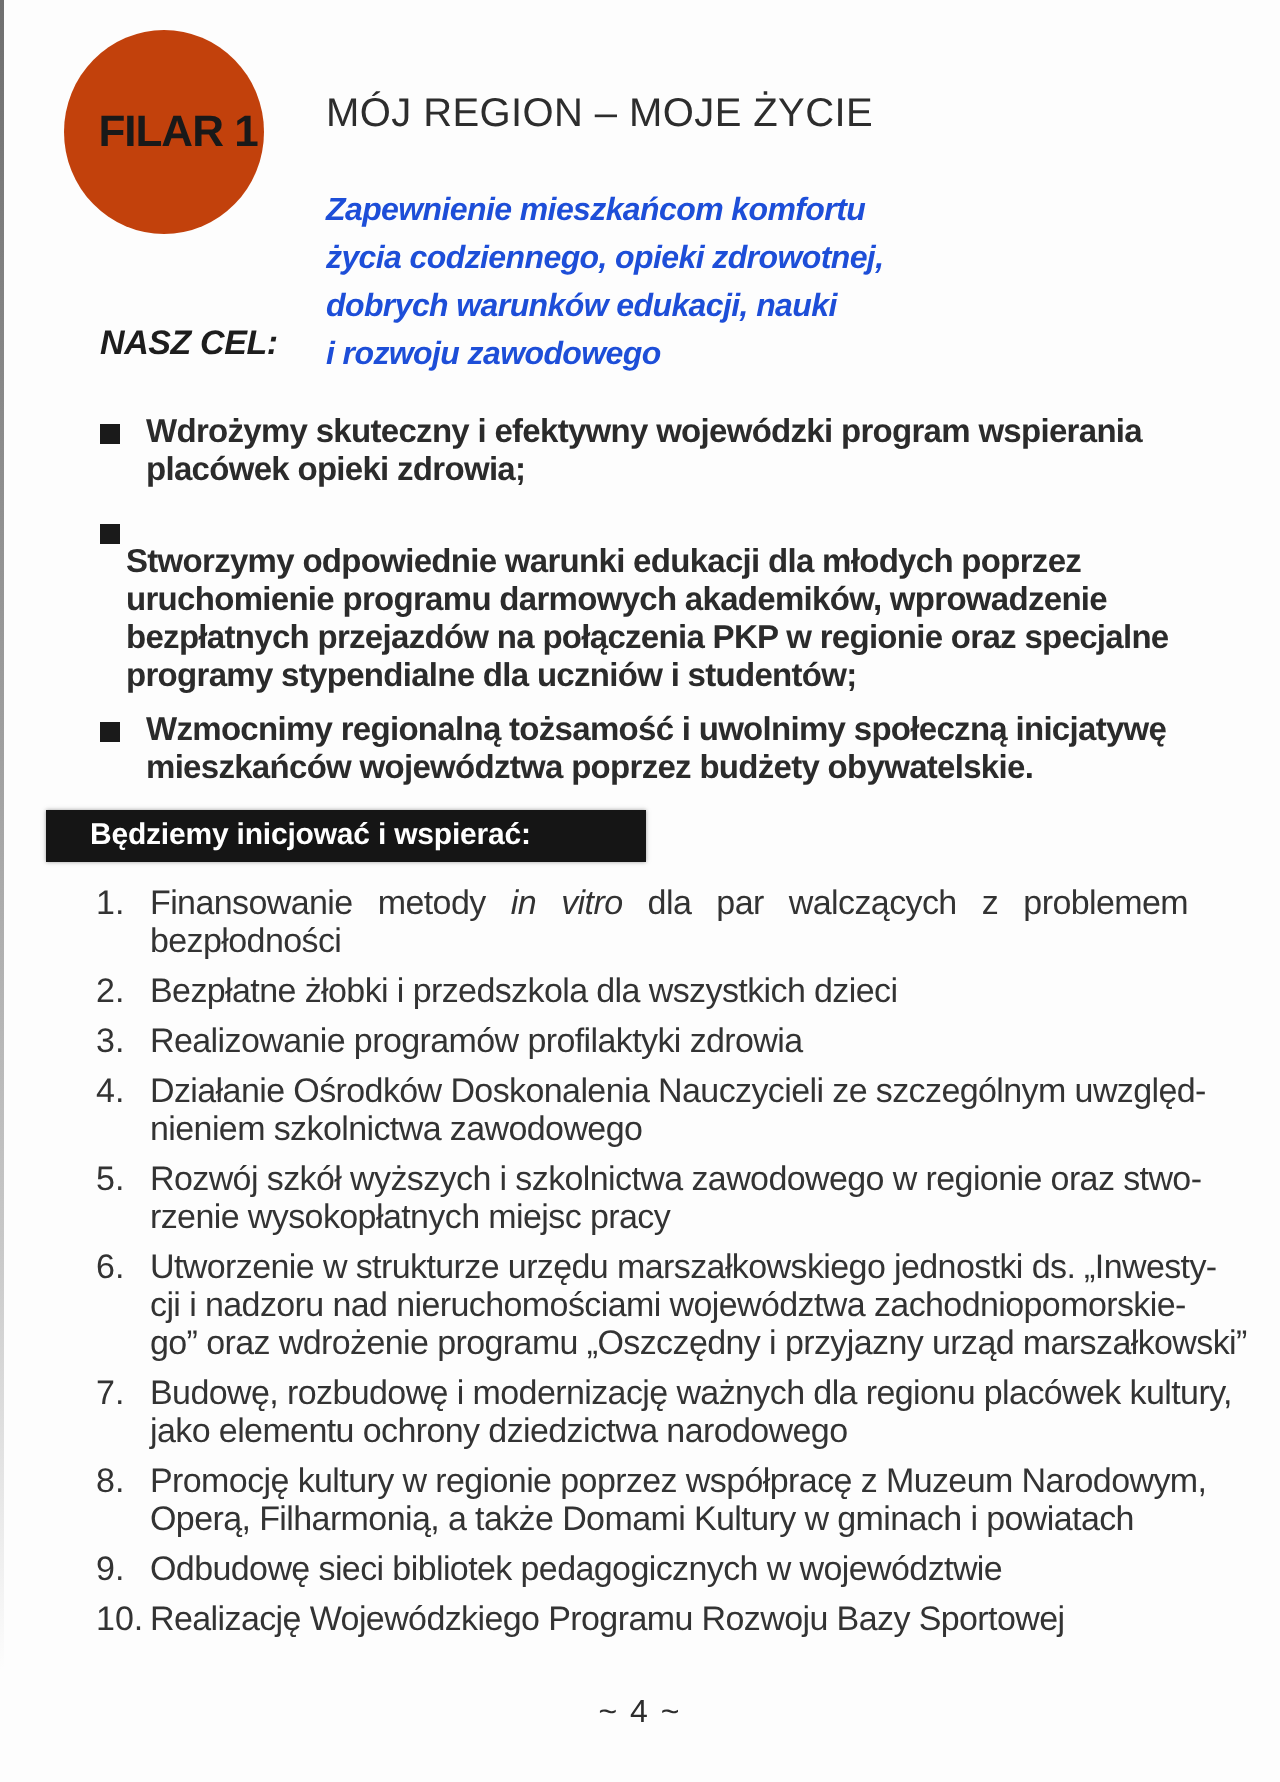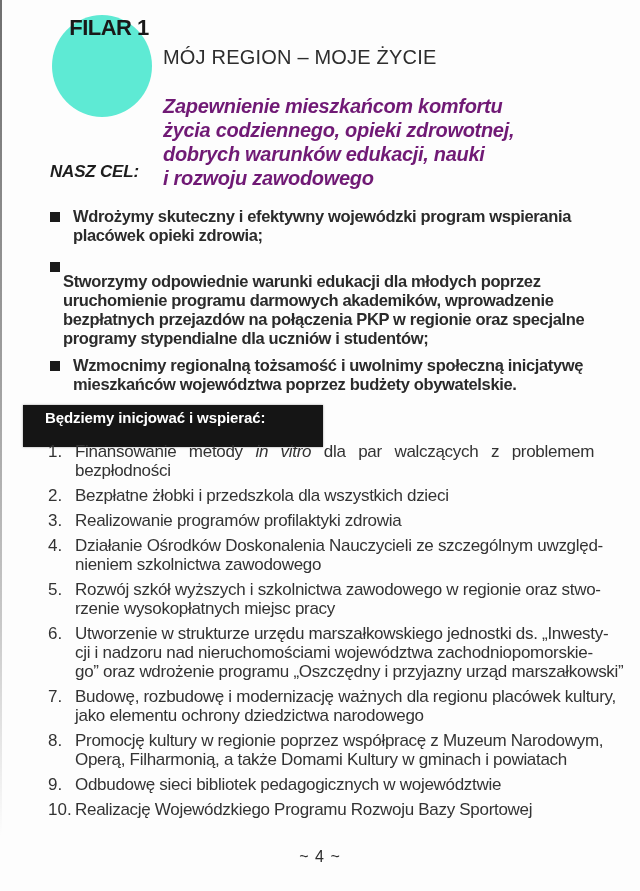"FILAR 1" .badge { align-items: flex-start -> center; background: #5eead4 -> #c2410c; left: 52px -> 32px }
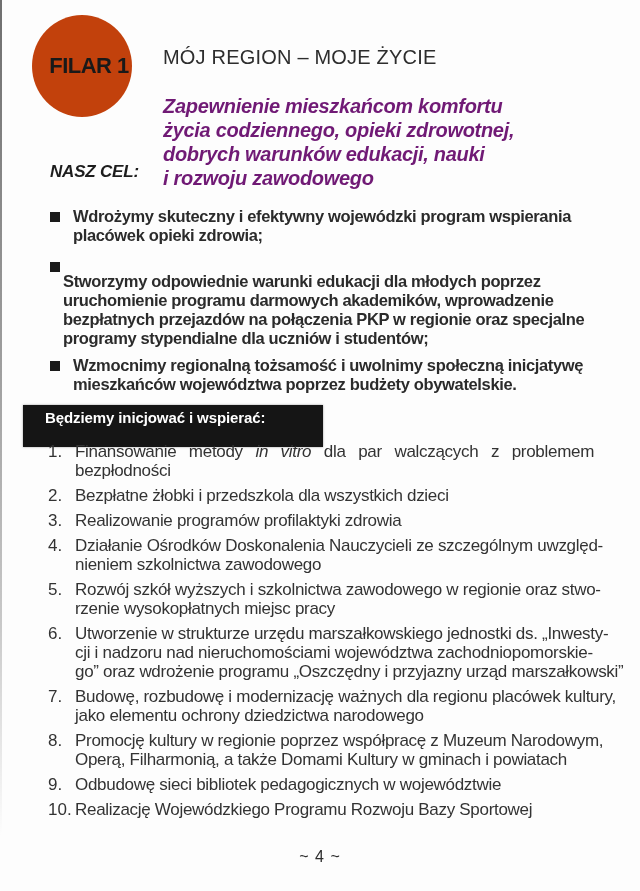"Zapewnienie mieszkańcom komfortu" .gline { color: #701a75 -> #1d4ed8; font-size: 20px -> 16px }
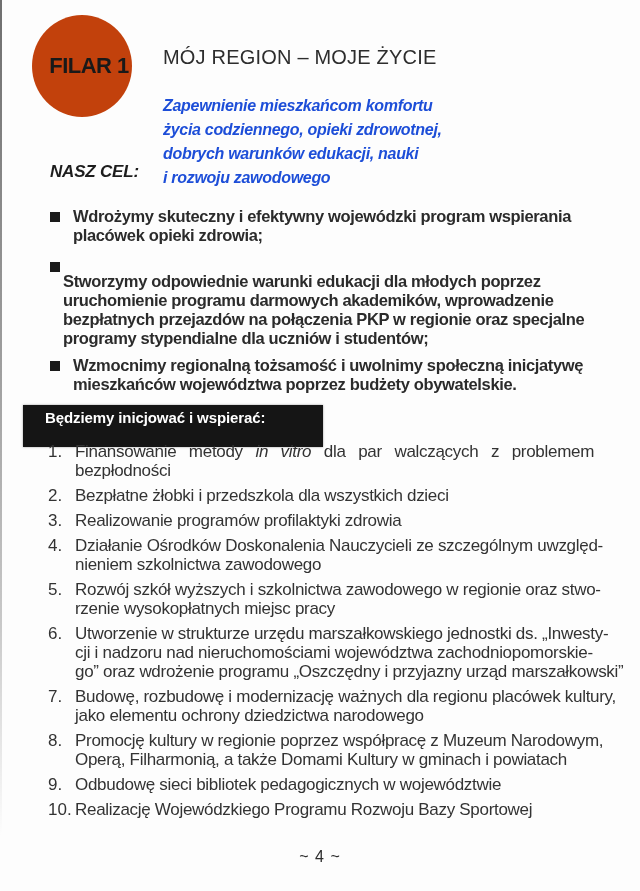"Będziemy inicjować i wspierać:" .banner { height: 42px -> 26px }
